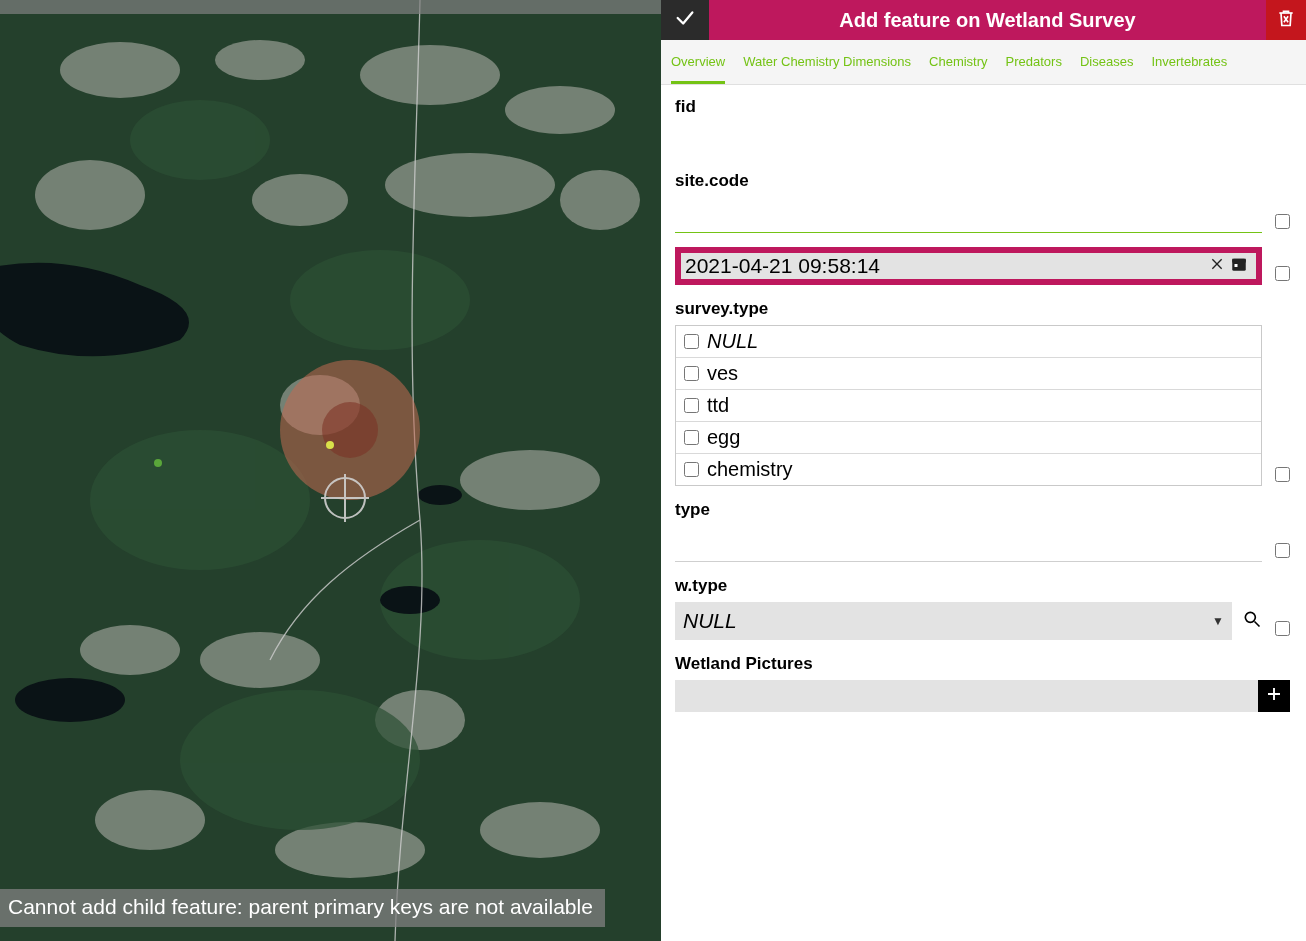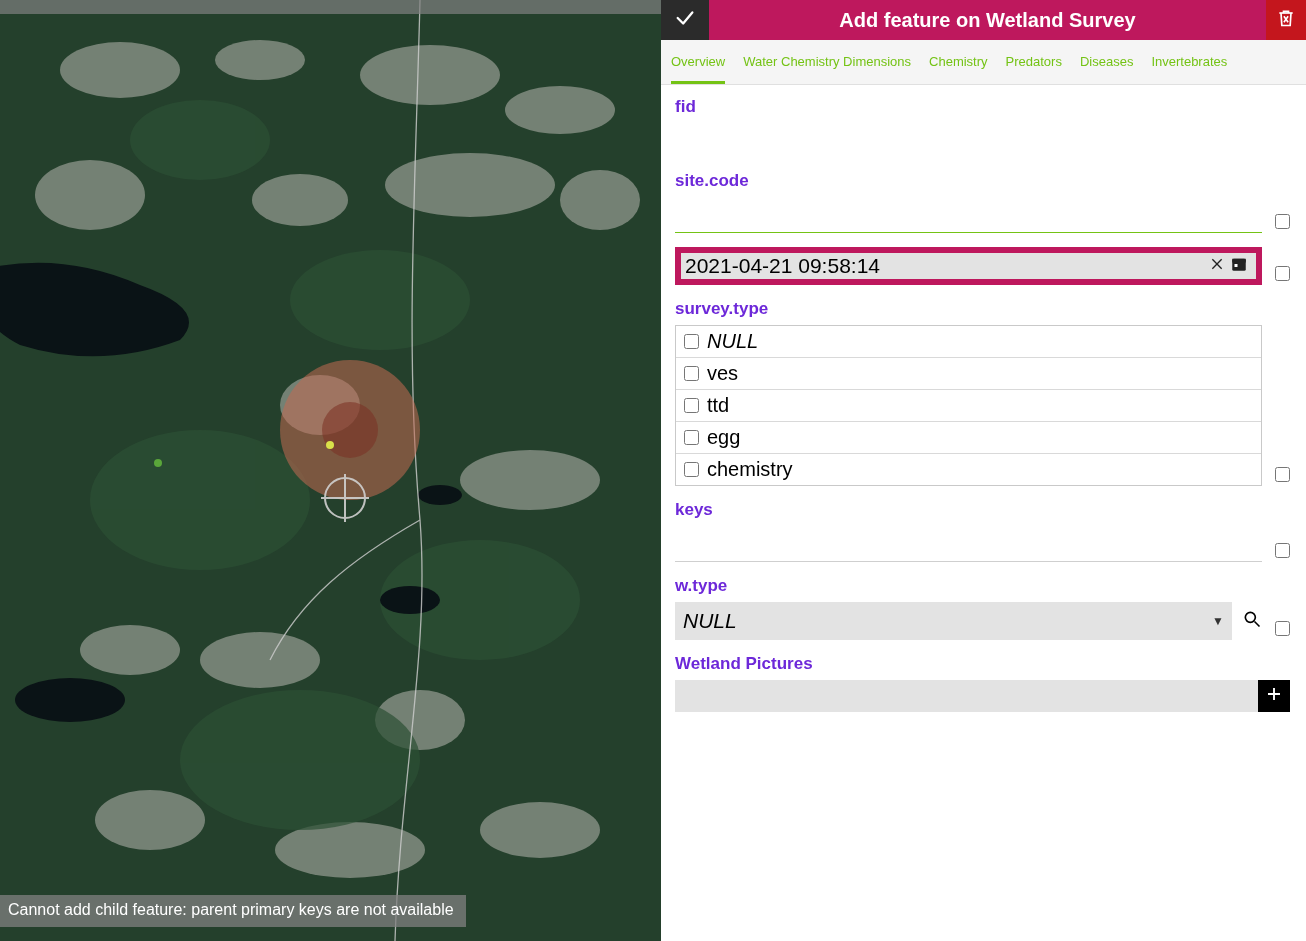"fid" .field-label { color: #6d28d9 -> #000000 }
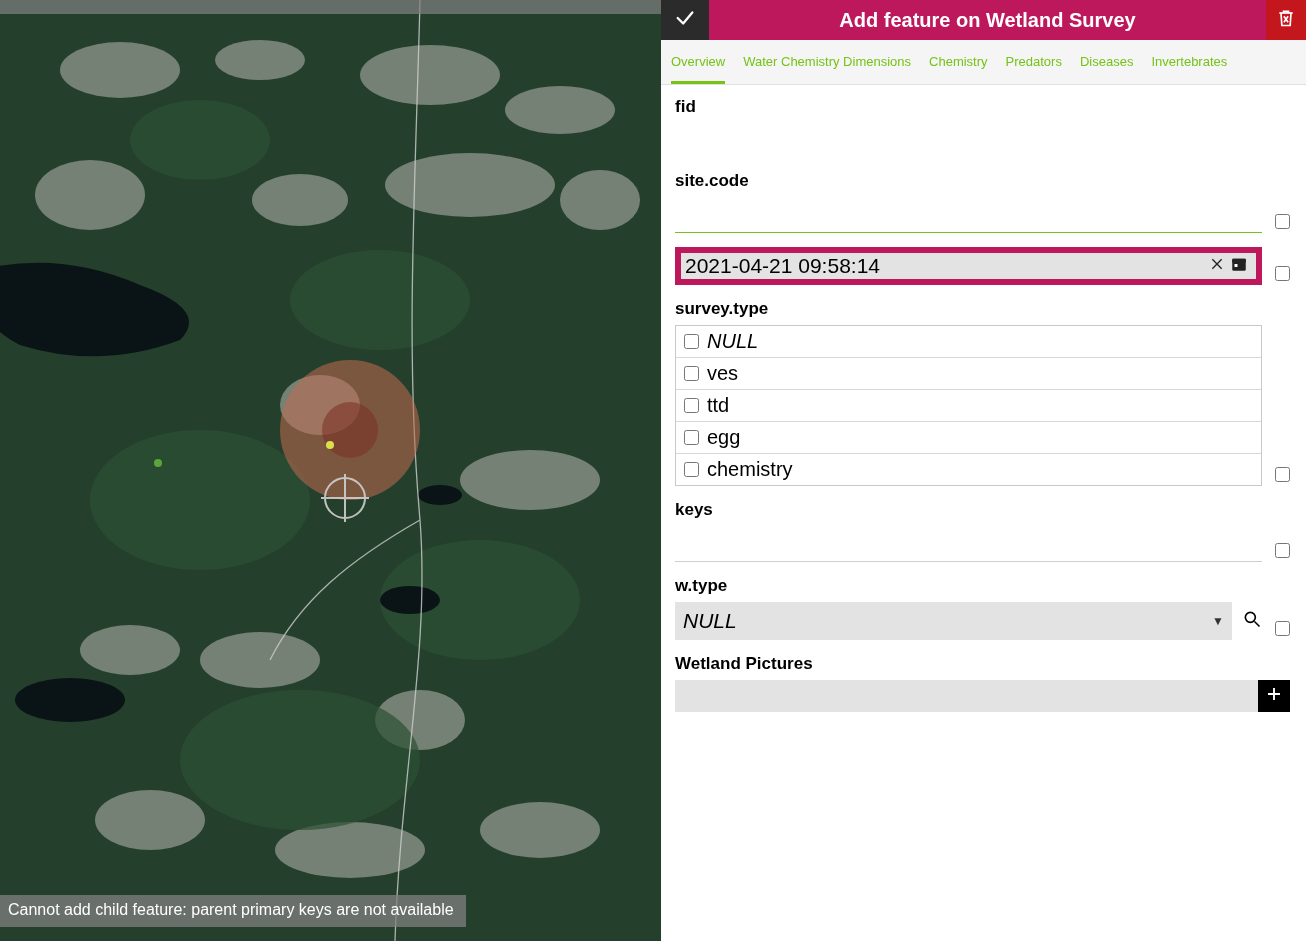"keys" div.field-label { text: keys -> type }
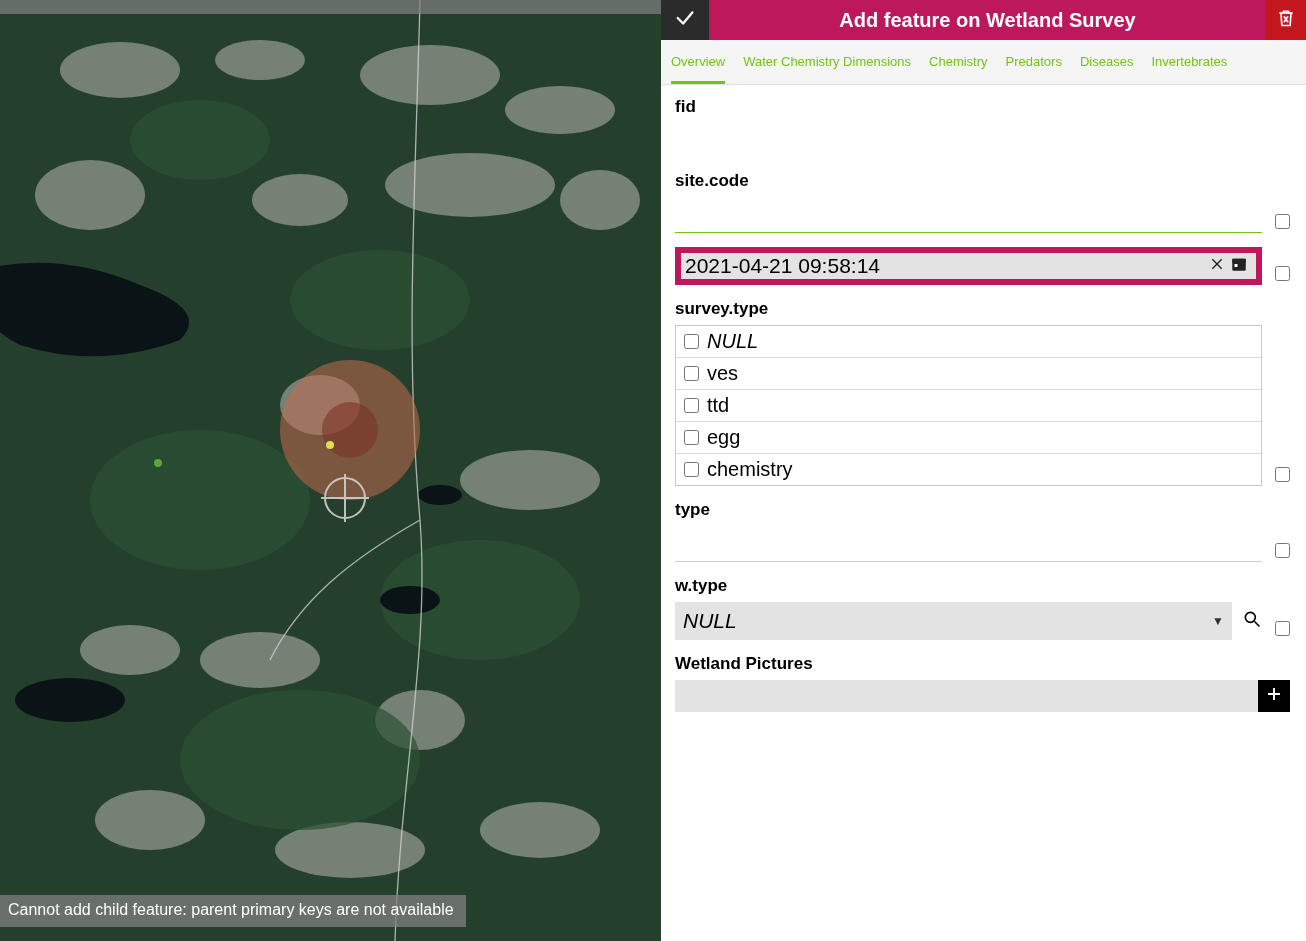"Cannot add child feature: parent" .status-toast { font-size: 16px -> 21px }
